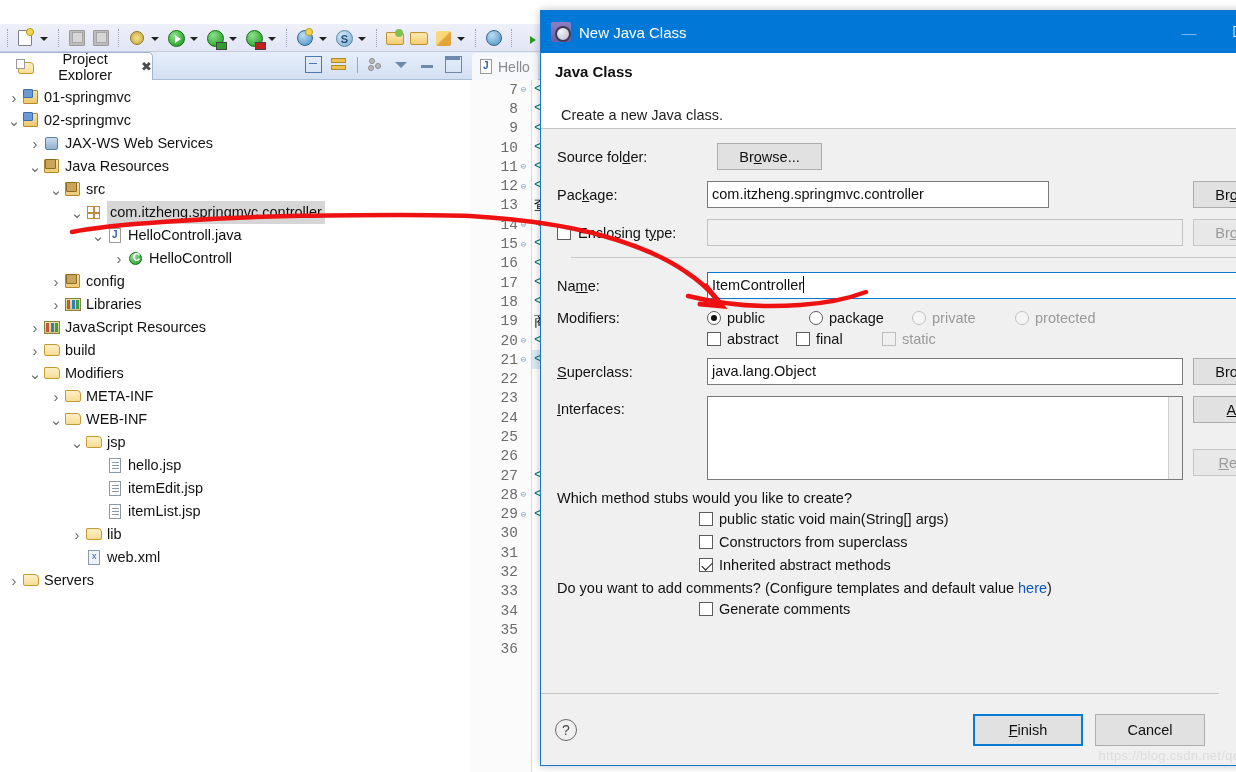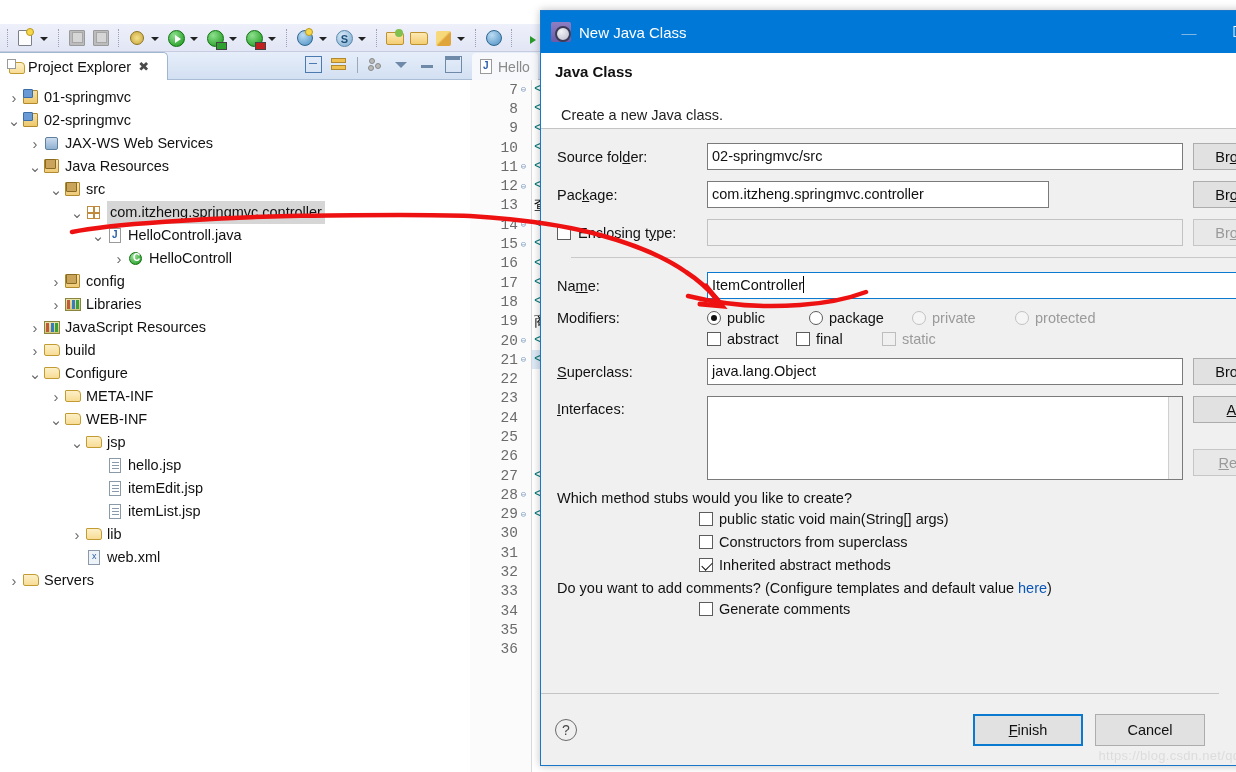"Project Explorer" .pe-tab { padding-left: 7px -> 16px; width: 168px -> 153px }
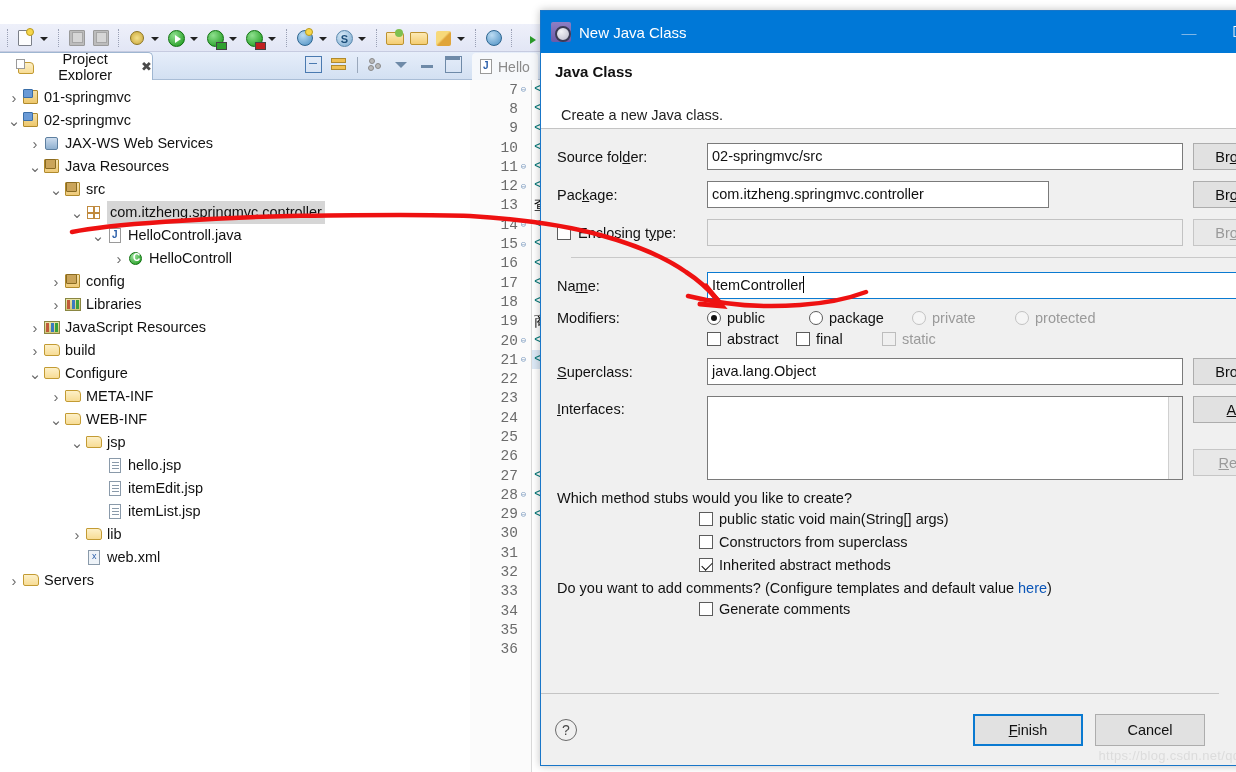"02-springmvc/src" div.ftext { html: <div>02-springmvc/src</div> -> none }
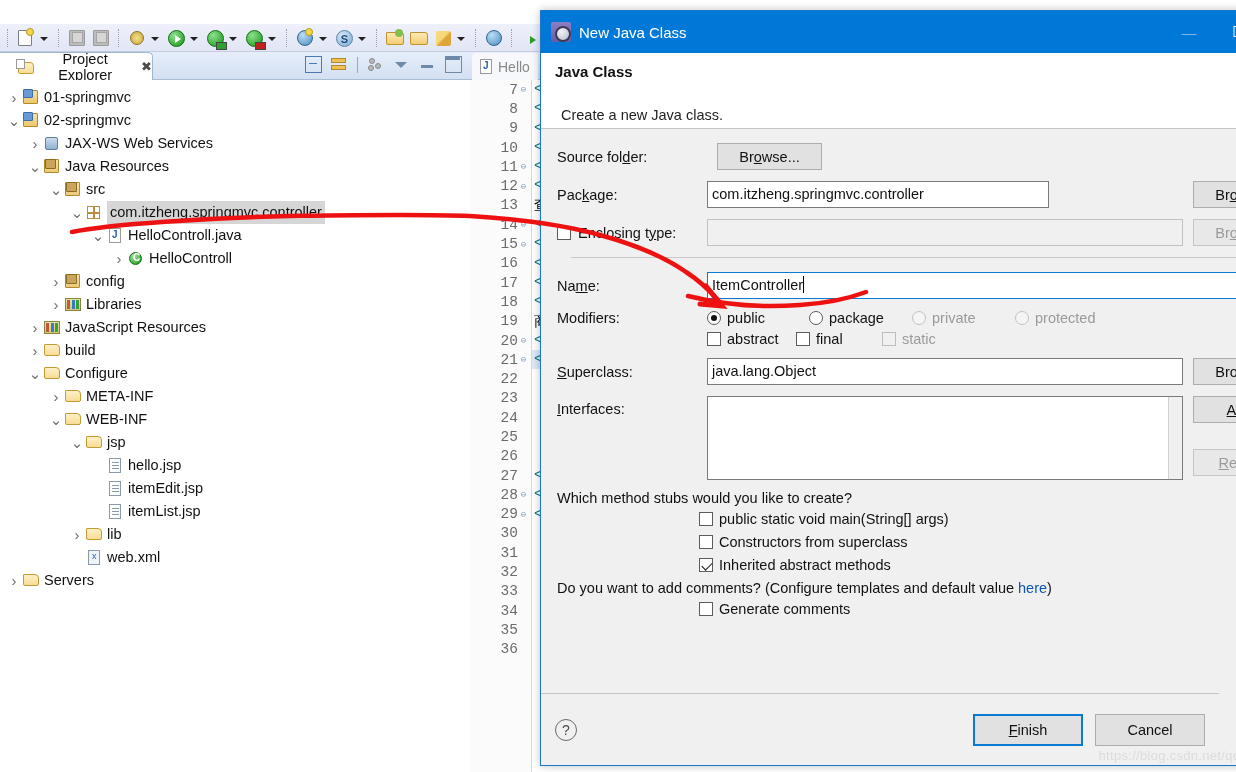"Configure" span.tlabel { text: Configure -> Modifiers }
